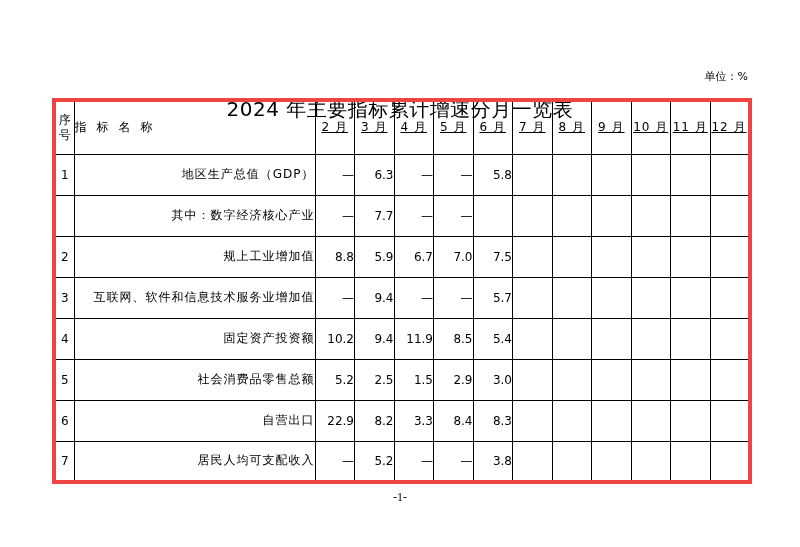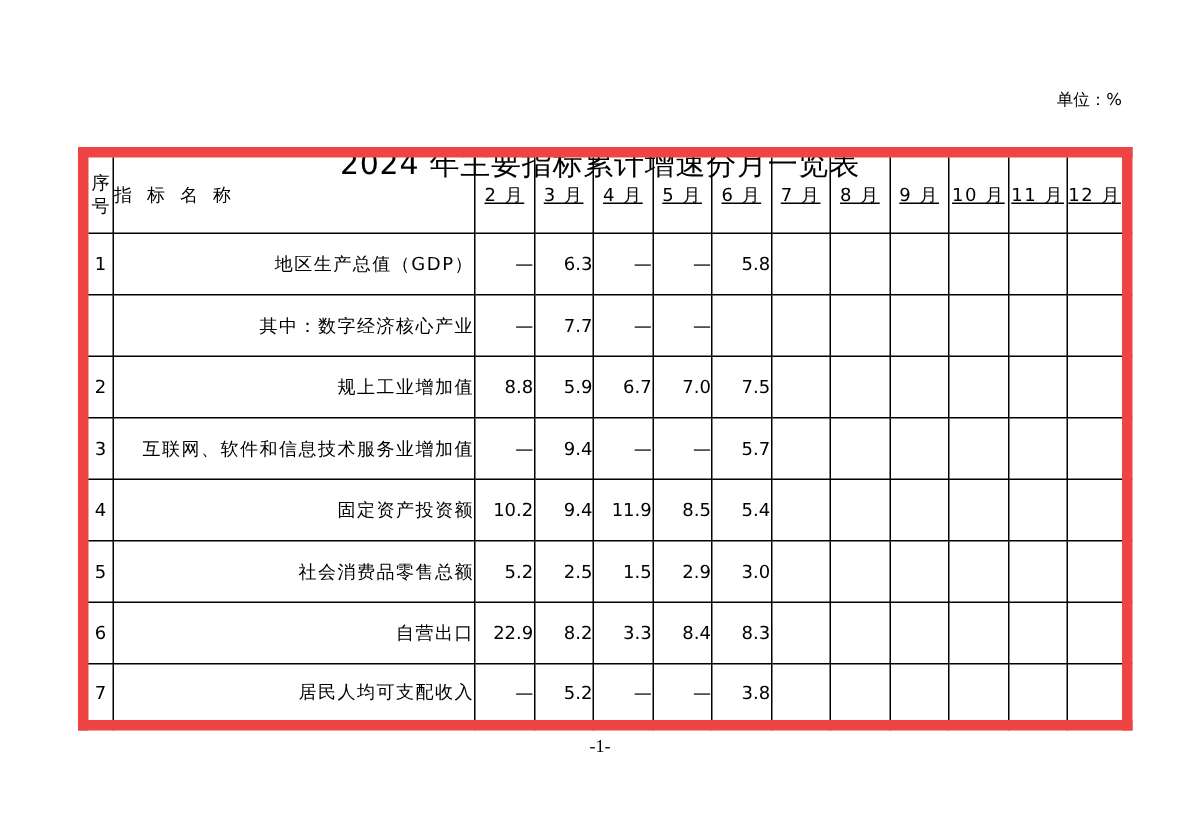"单位：%" .unit { top: 59px -> 69px }
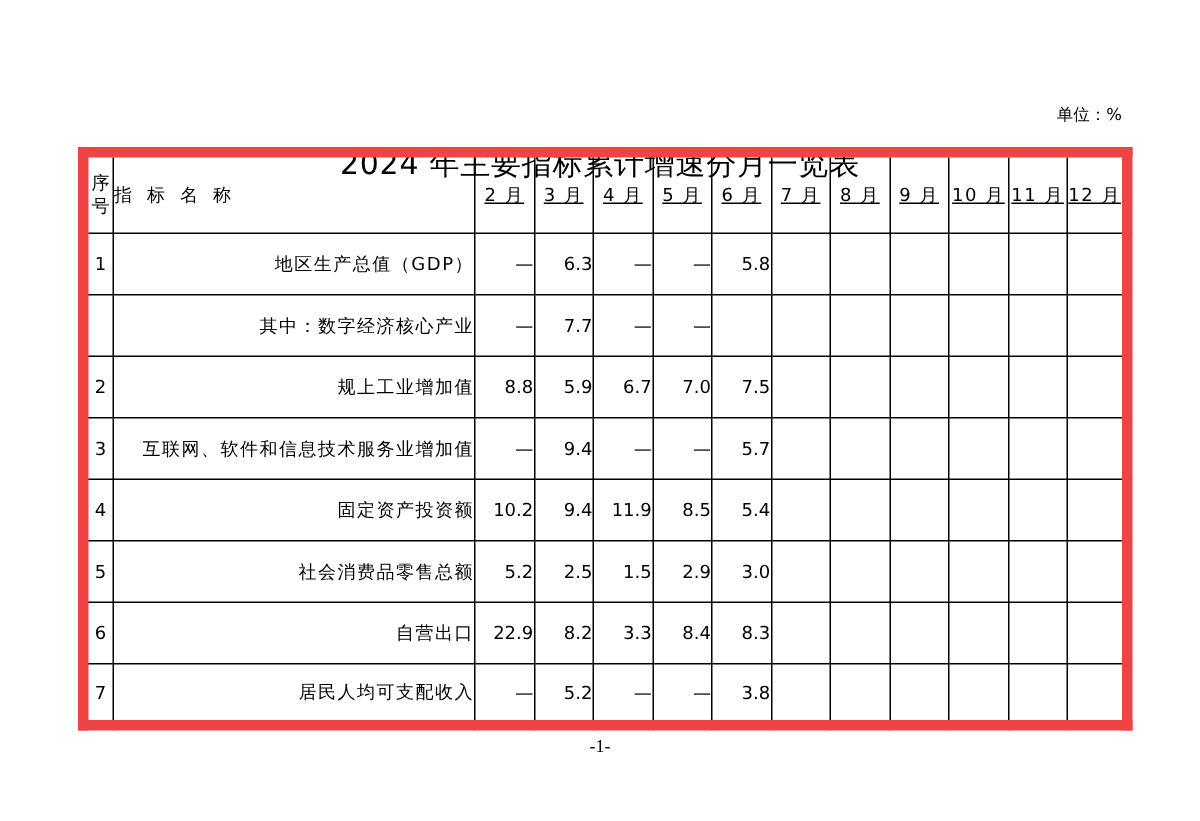"序号" table.main { border: 7px solid #ef4444 -> 4px solid #ef4444 }
